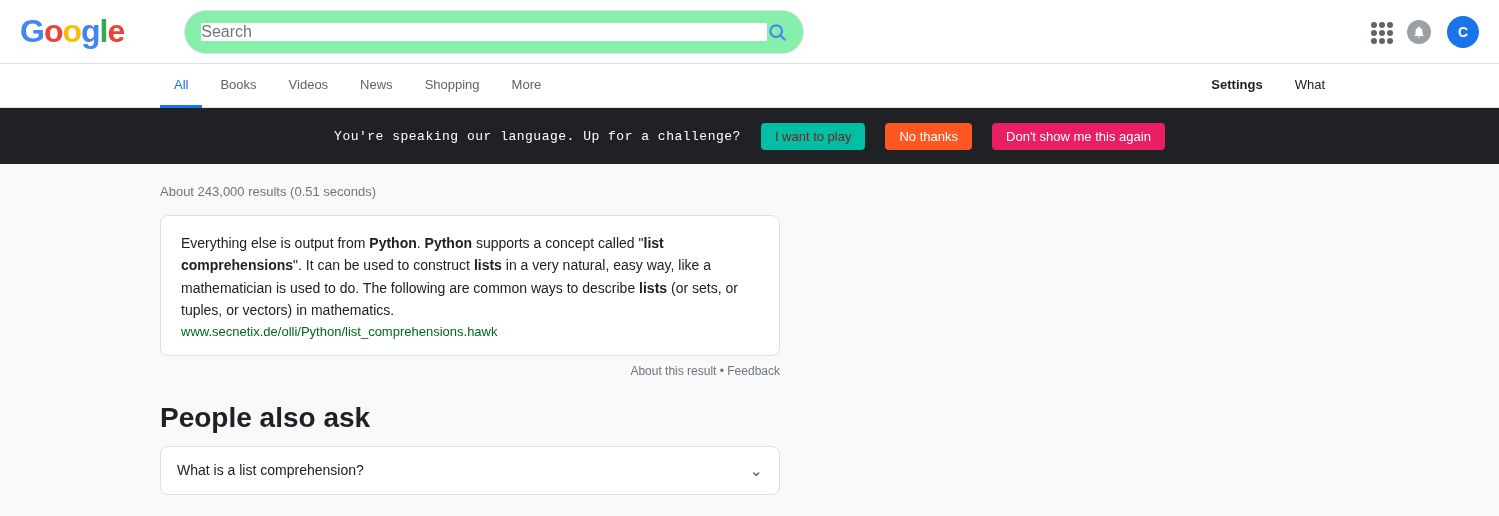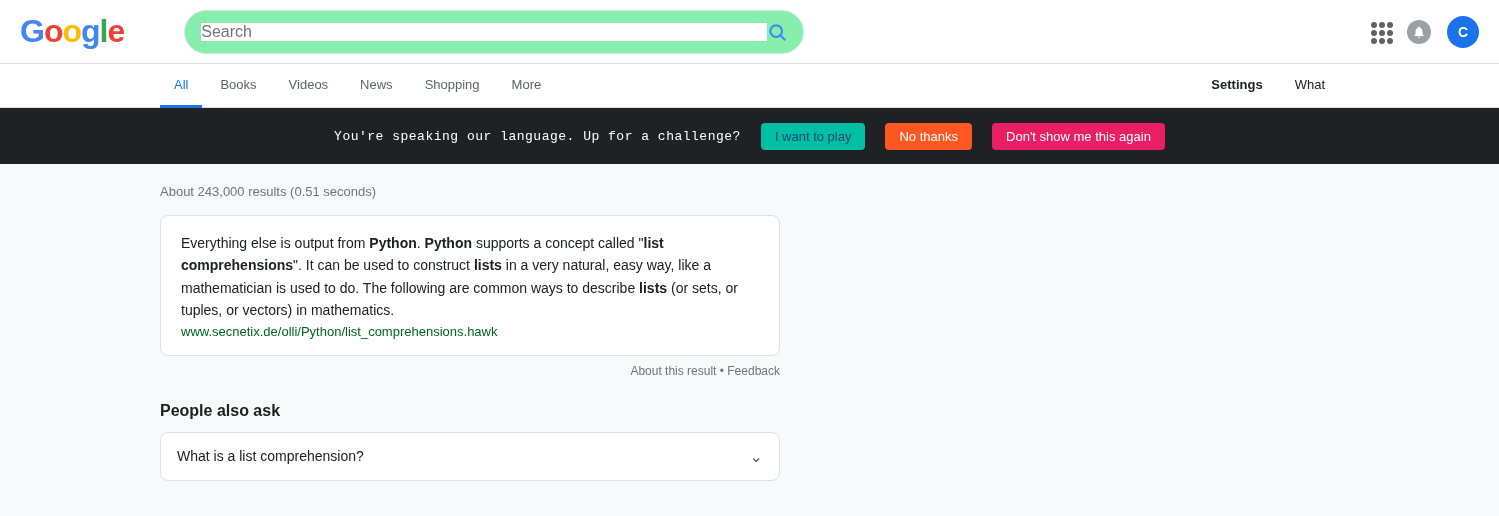"I want to play" .btn-play { color: #0c4a6e -> #7f1d1d }
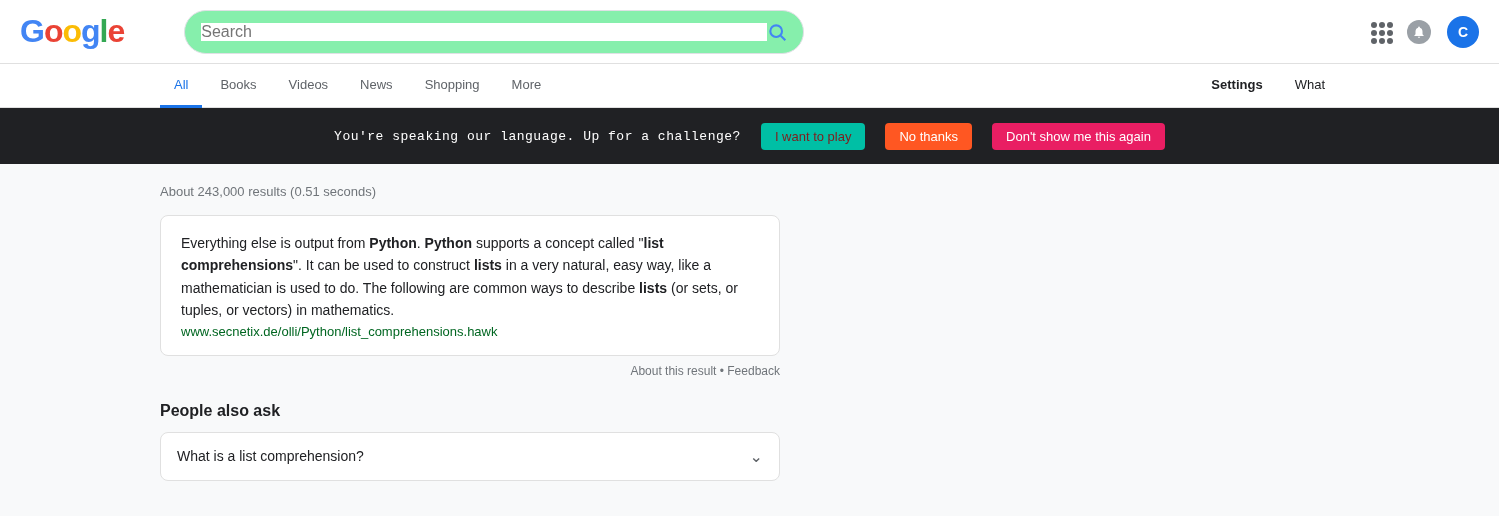"People also ask" .paa-title { font-size: 16px -> 28px }
